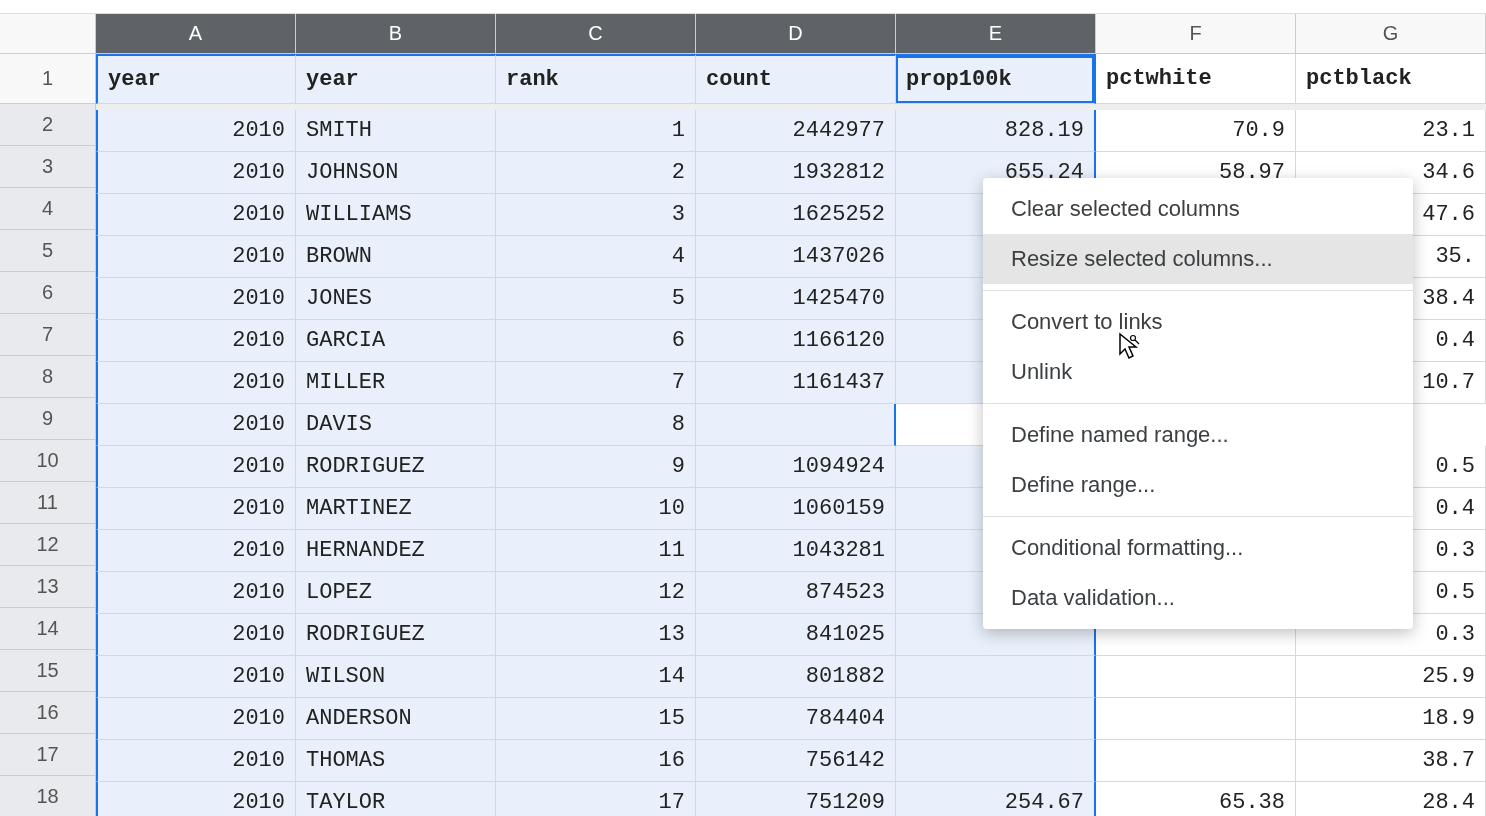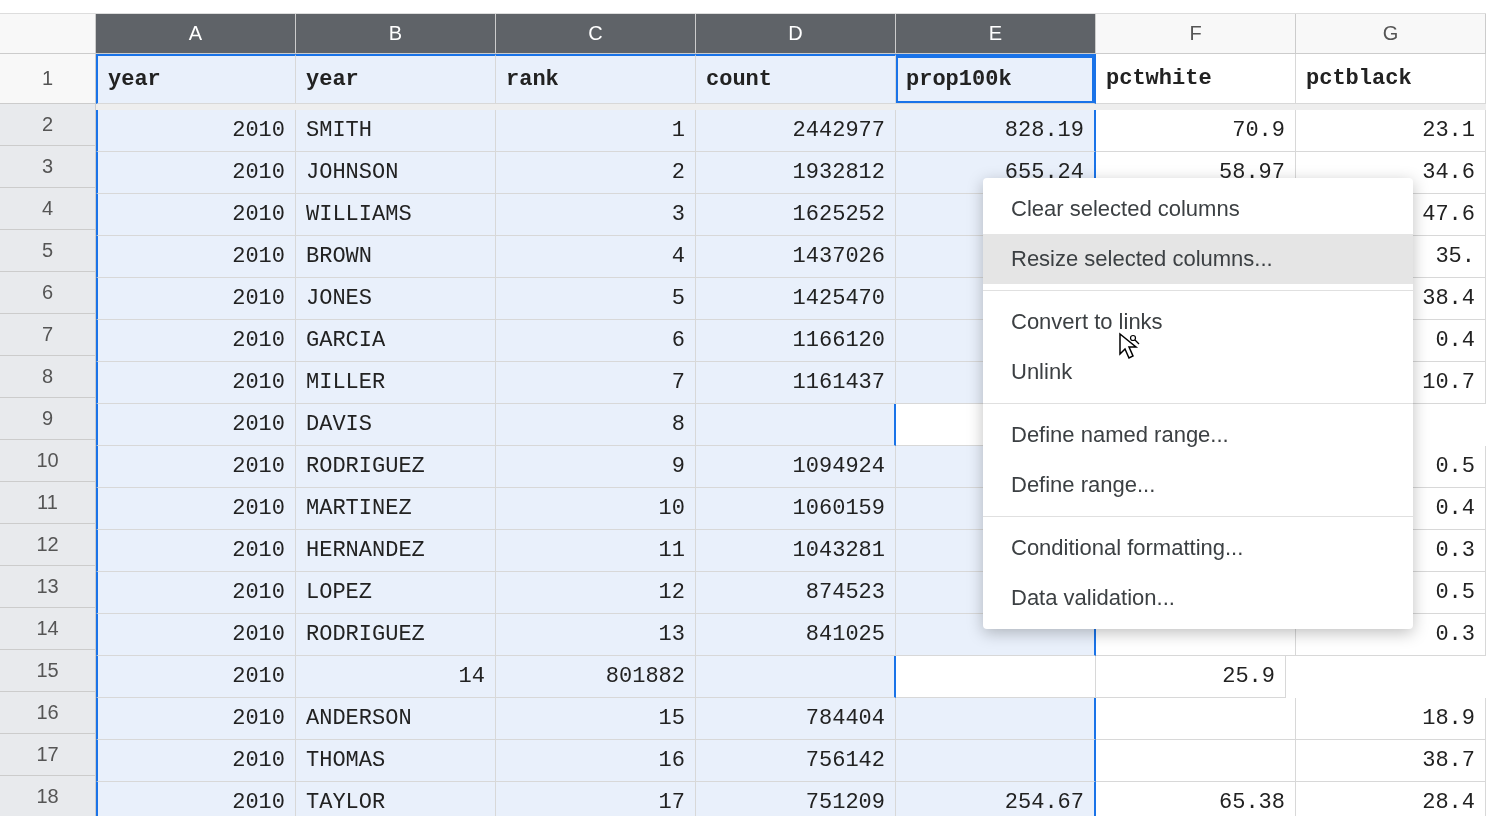"WILSON" div.cell { html: none -> <div>WILSON</div> }
